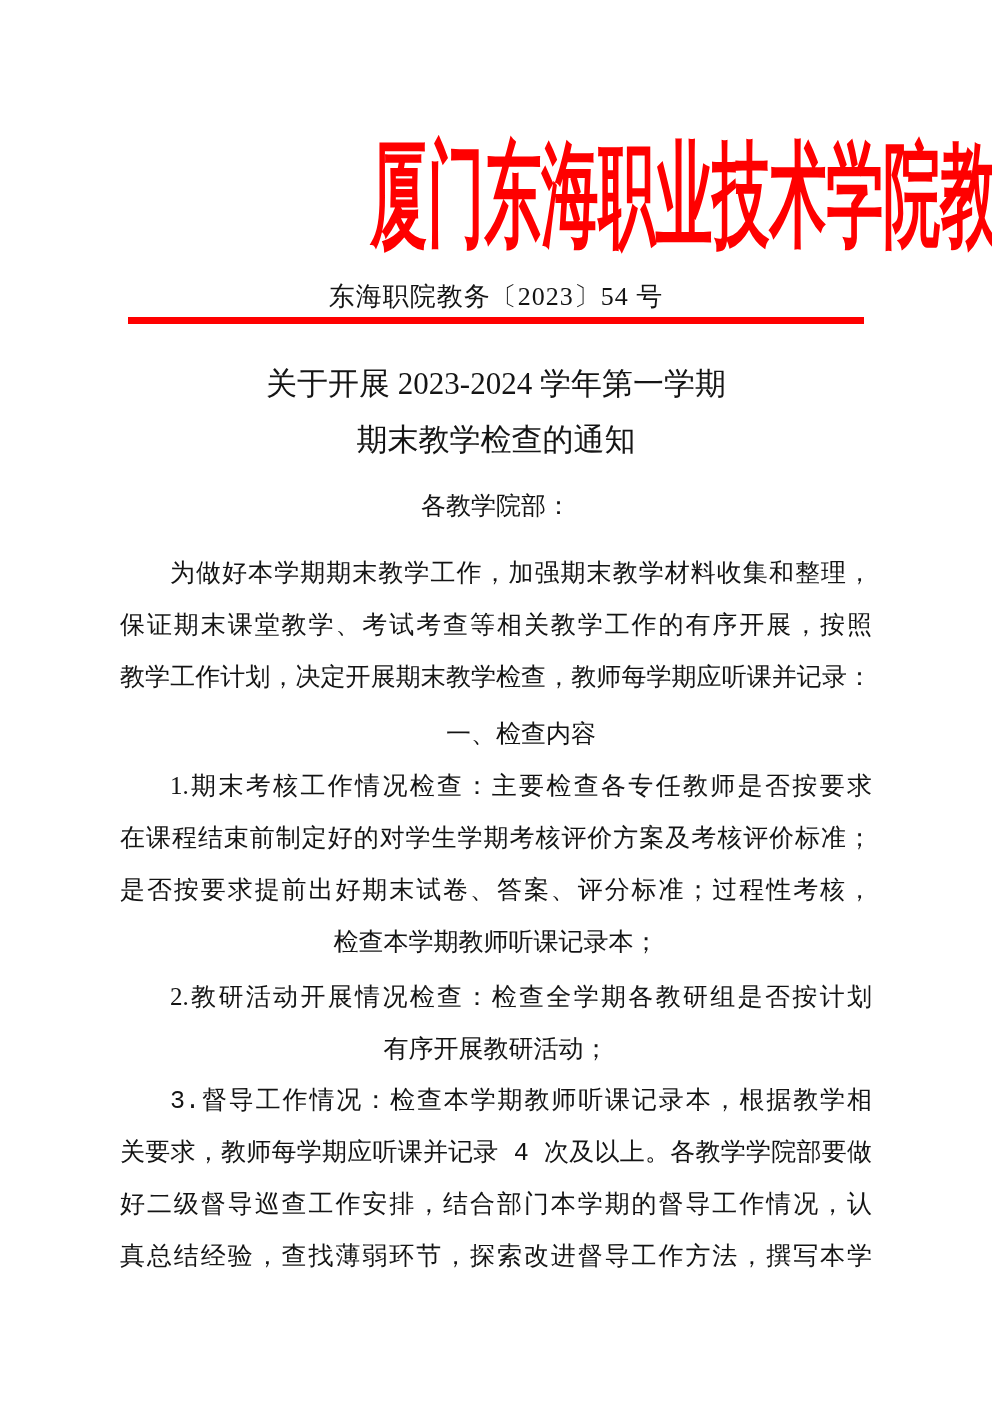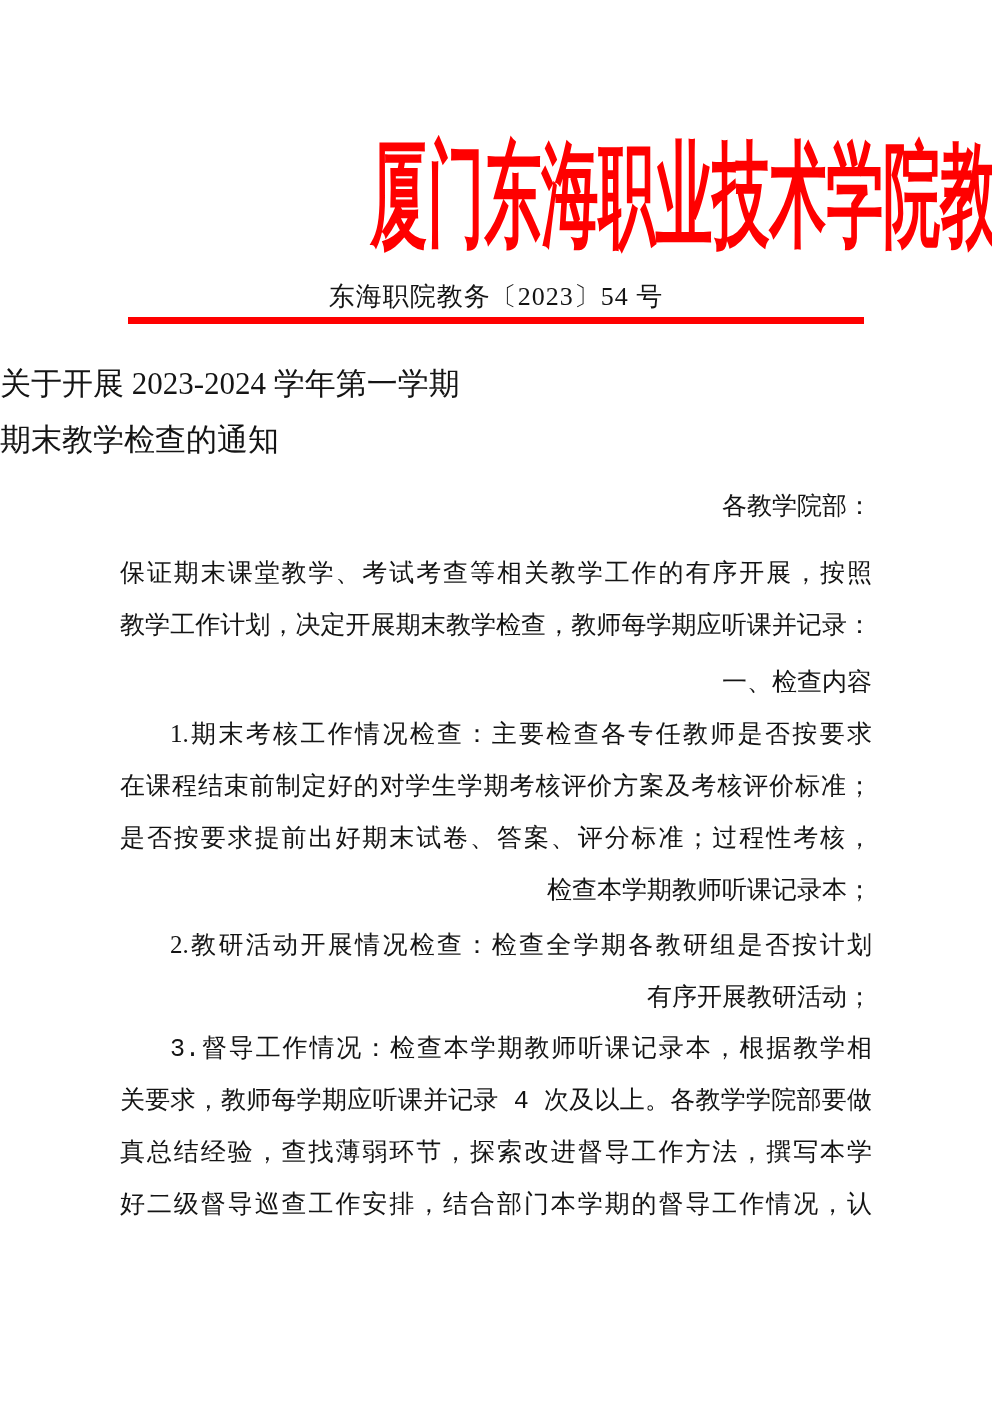"关于开展 2023-2024 学年第一学期" .doc-title { text-align: left -> center }
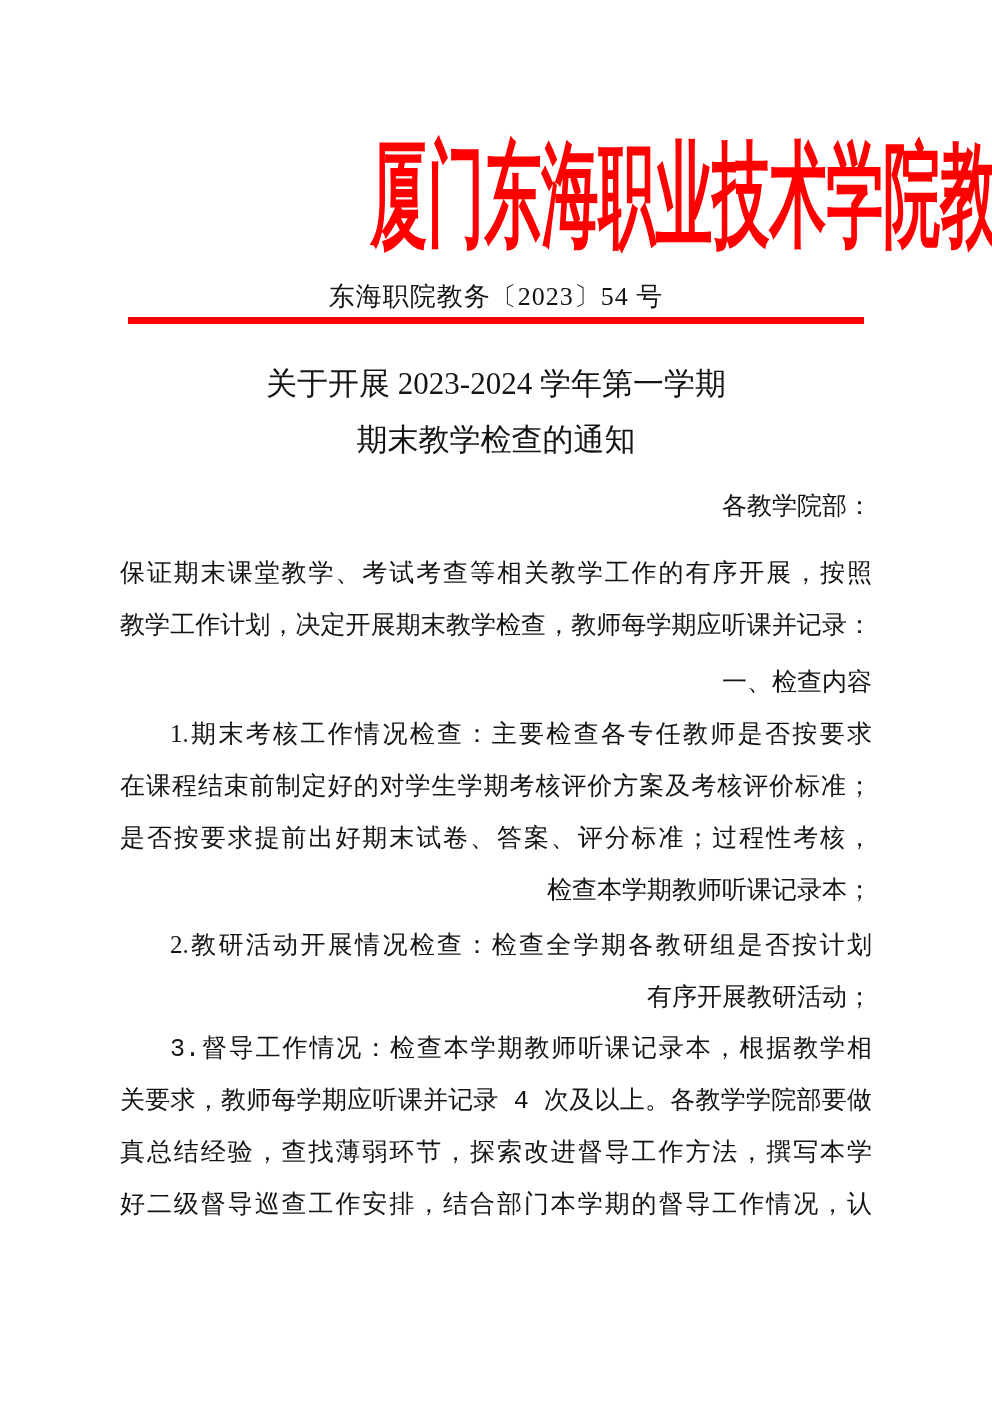"各教学院部：" .line { text-align: right -> center }
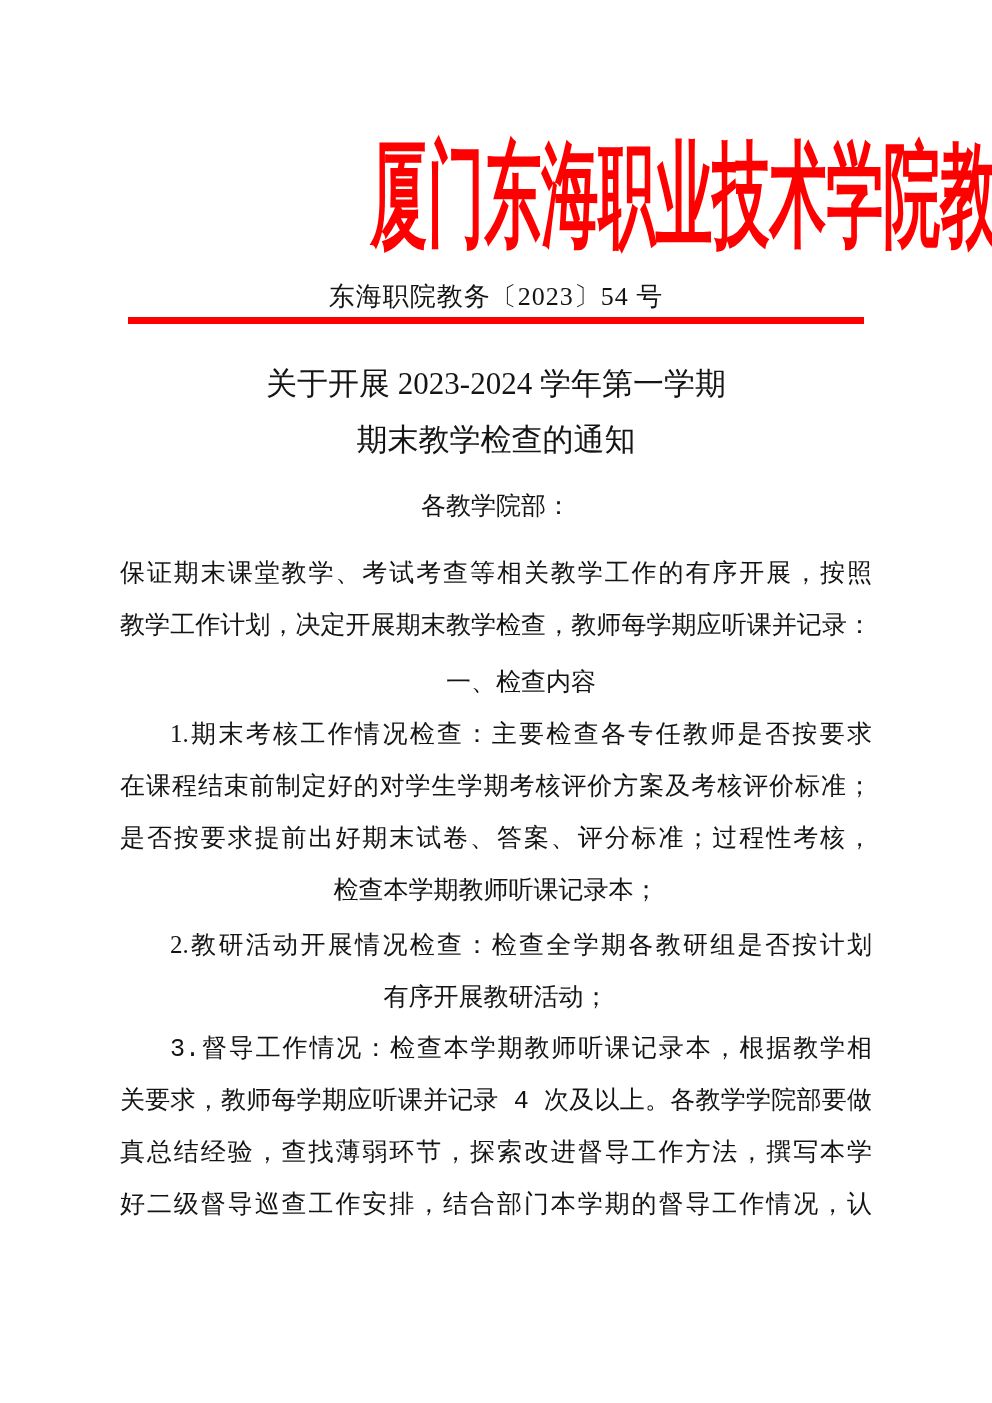"为做好本学期期末教学工作，加强期末教学材料收集和整理，" div.line { html: none -> <div>为做好本学期期末教学工作，加强期末教学材料收集和整理，</div> }
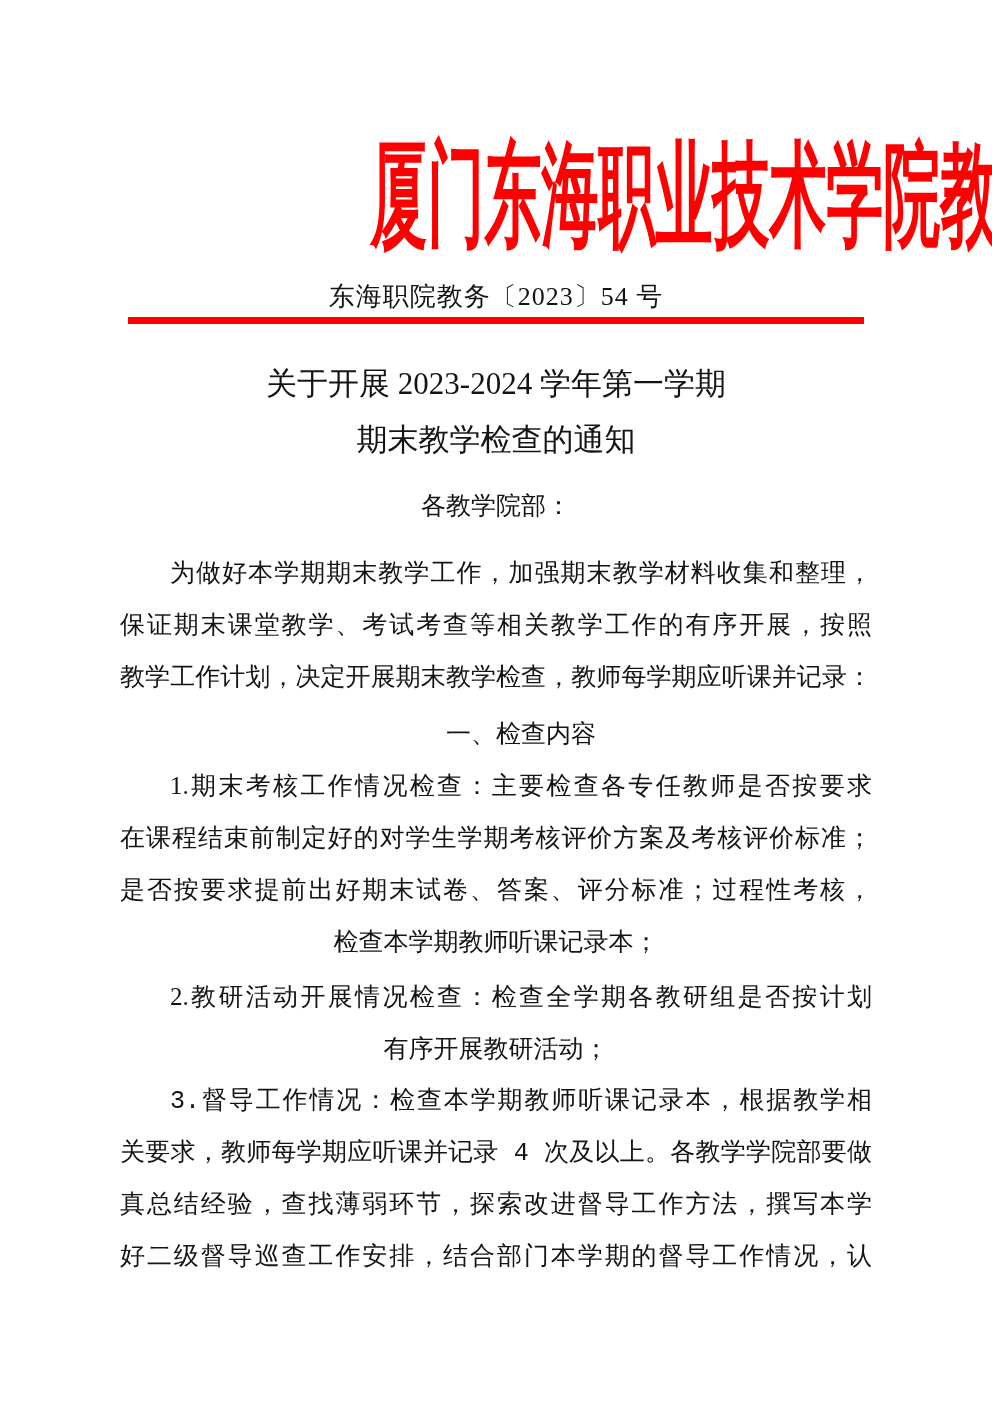"真总结经验，查找薄弱环节，探索改进督导工作方法，撰写本学" div.line { order: before "好二级督导巡查工作安排，结合部门本学期的督导工作情况，认" -> after "好二级督导巡查工作安排，结合部门本学期的督导工作情况，认" }
